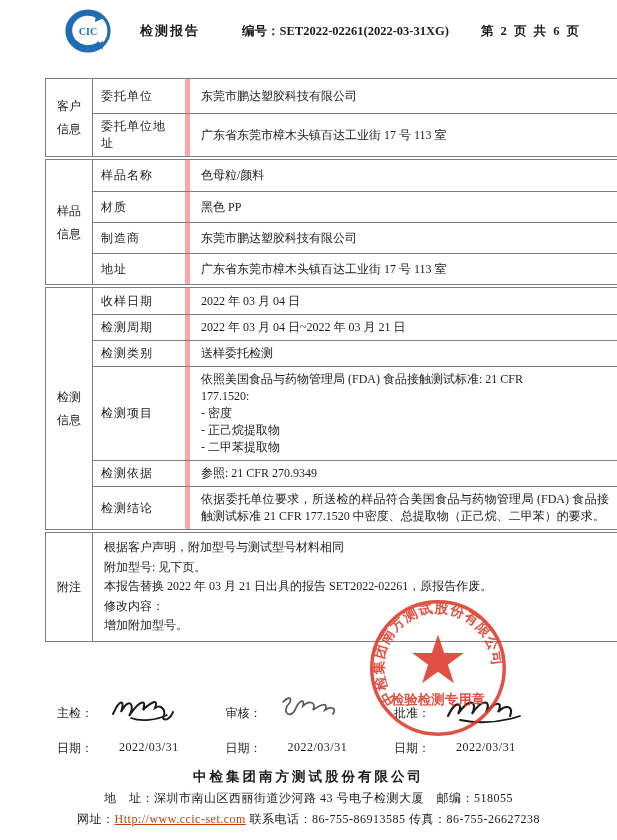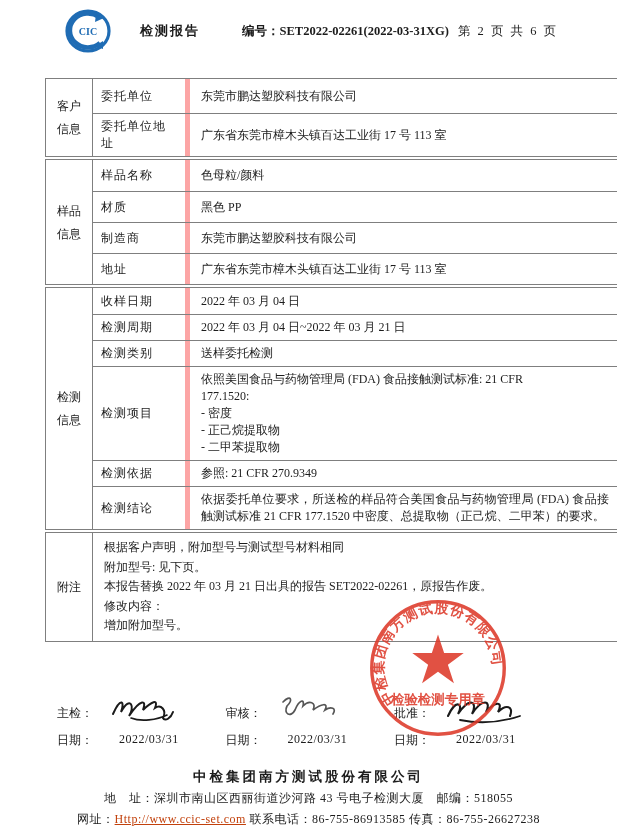"第 2 页 共 6" .page-info { font-weight: normal -> bold; margin-right: 59px -> 36px }
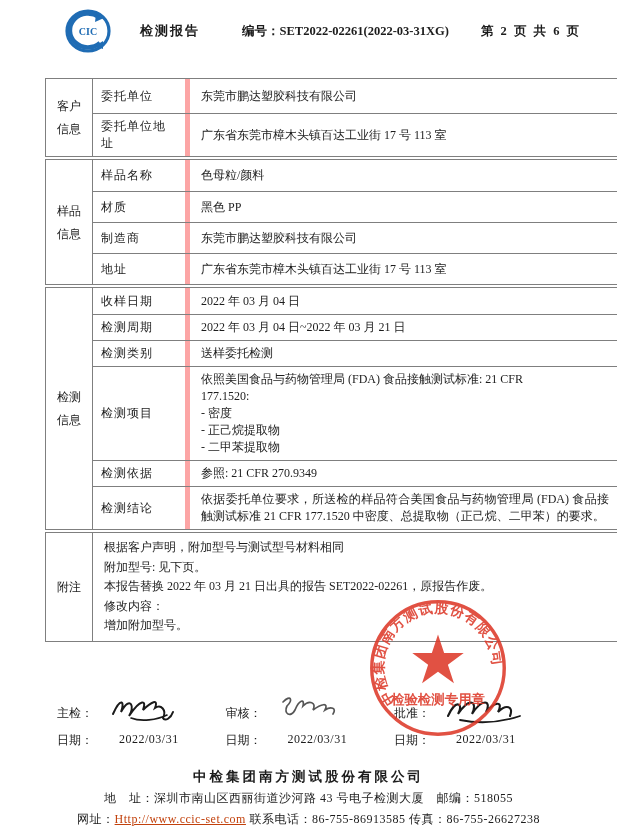"日期：" .date-row { margin-top: 4px -> 12px }
